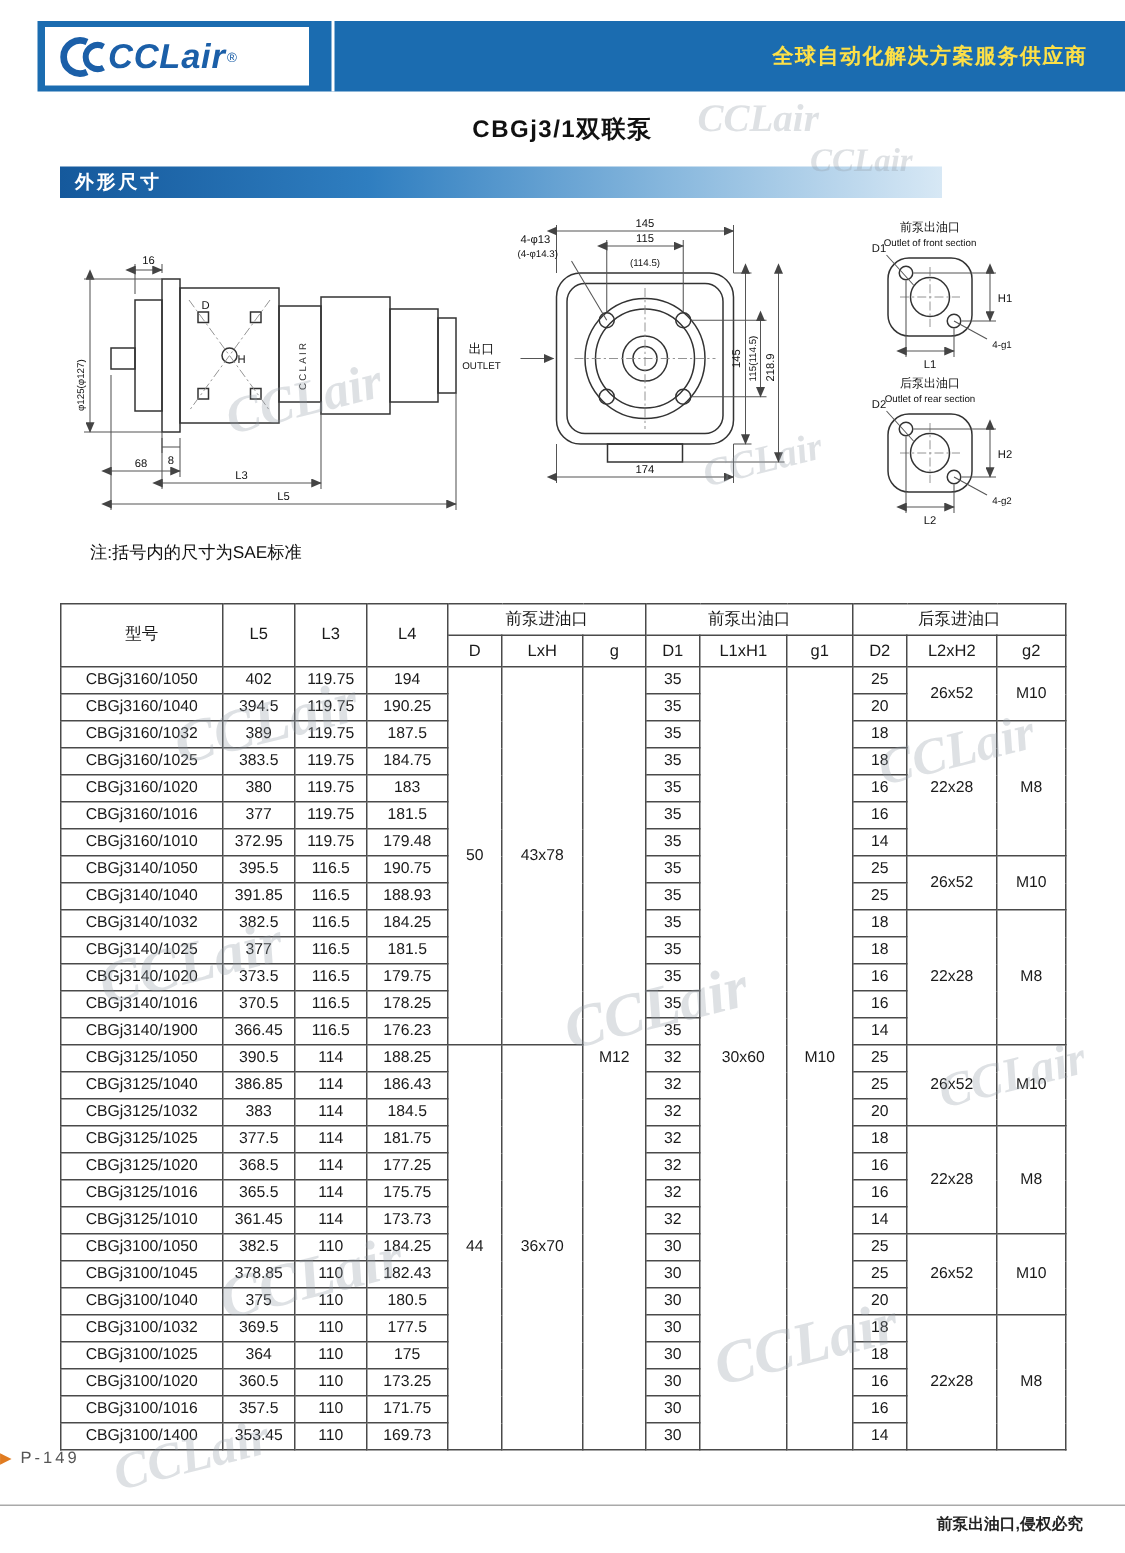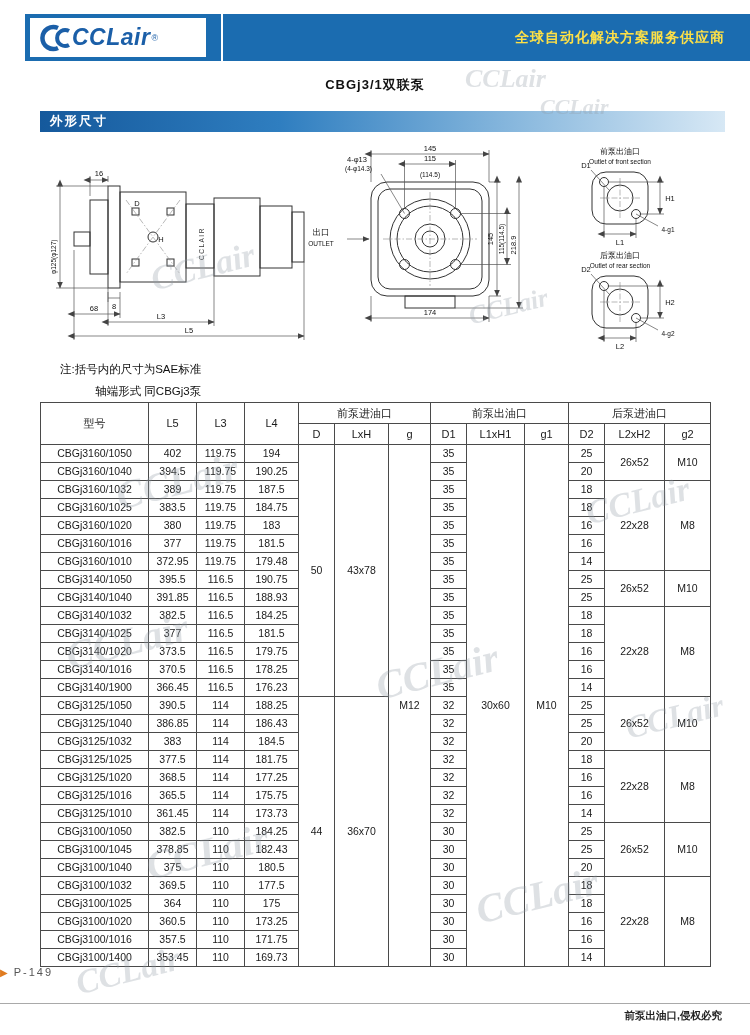"CBGj3/1双联泵" .page-title { font-size: 13px -> 16px }
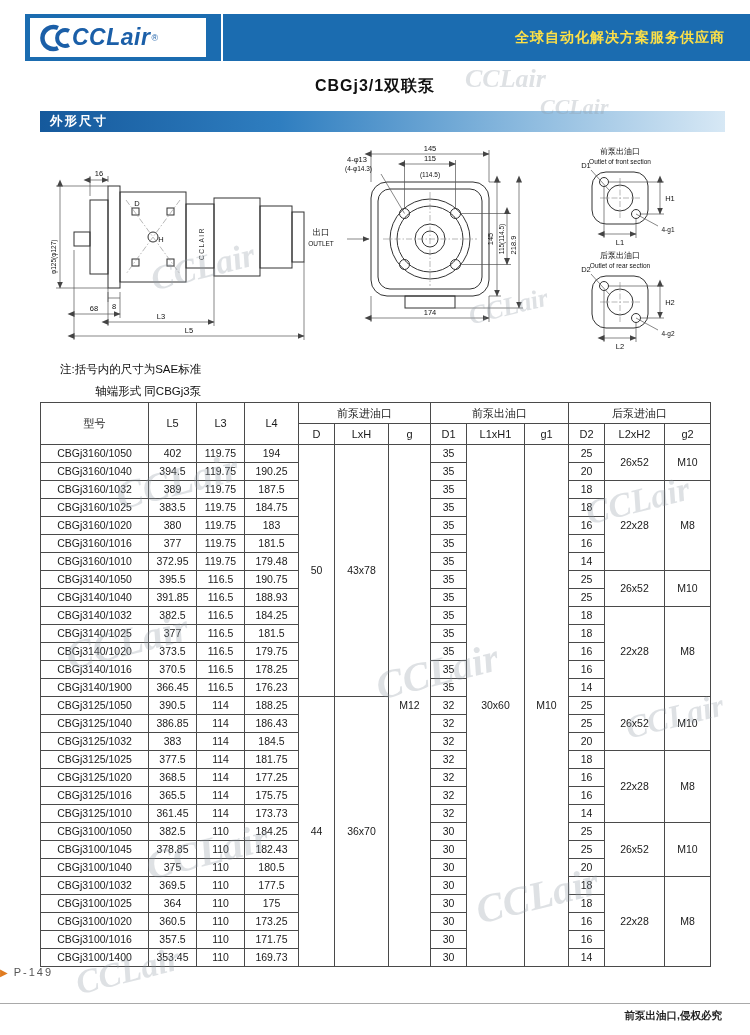"外形尺寸" .section-bar { width: 685px -> 588px }
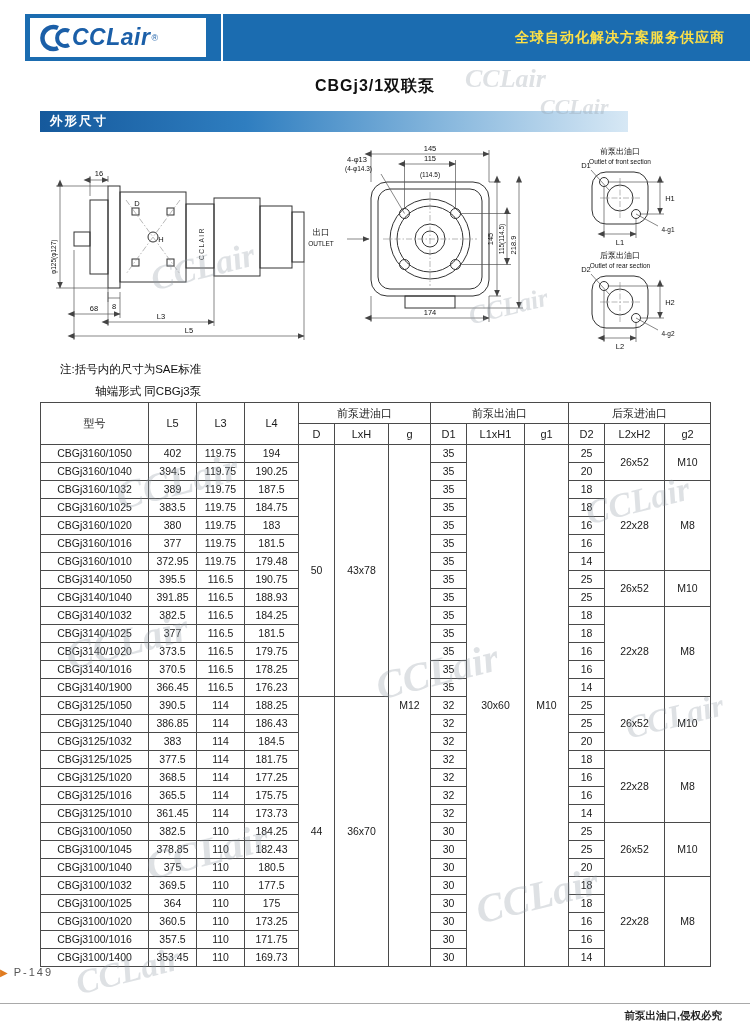"轴端形式 同CBGj3泵" div { html: <div>轴端形式 同CBGj3泵</div> -> none }
